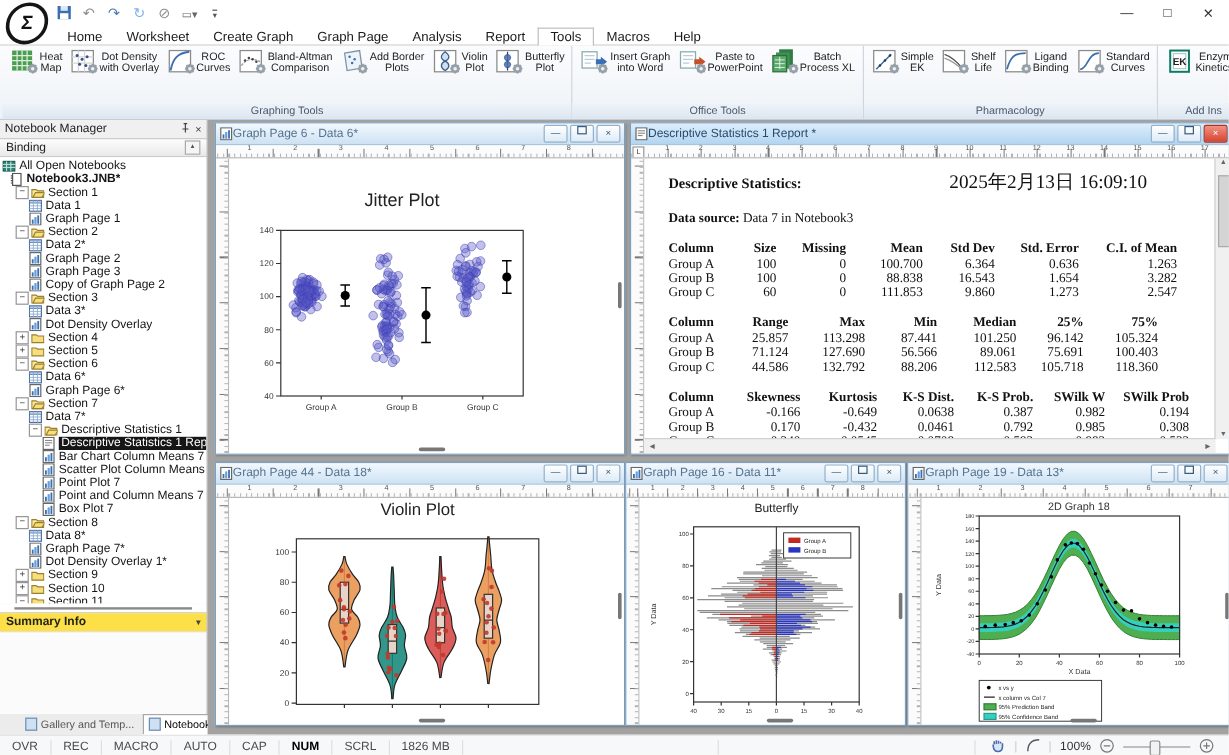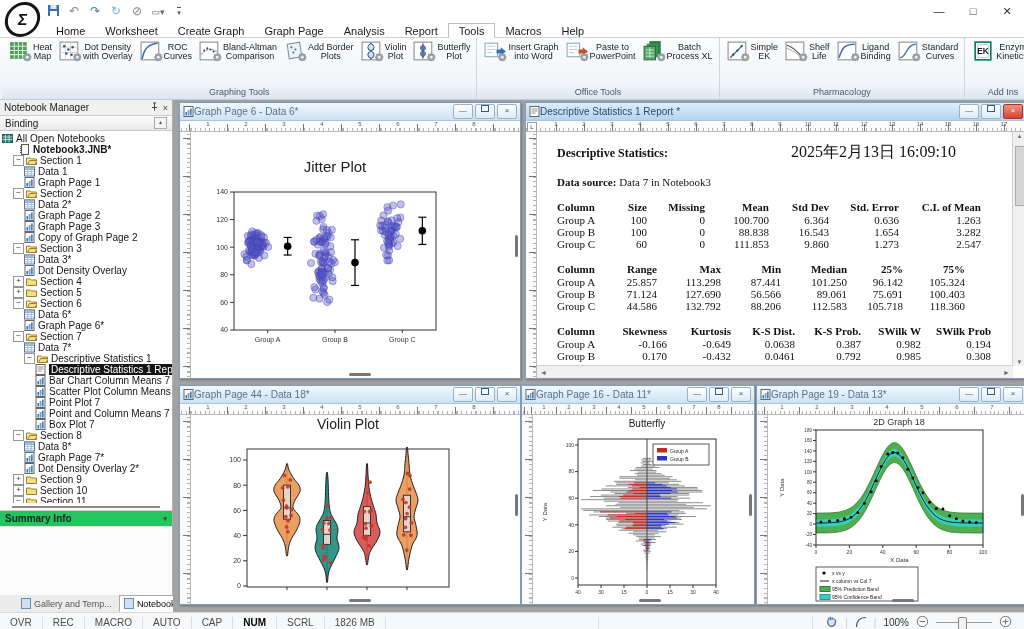"Notebook3.JNB*" div.trow { padding-left: 19px -> 8px }
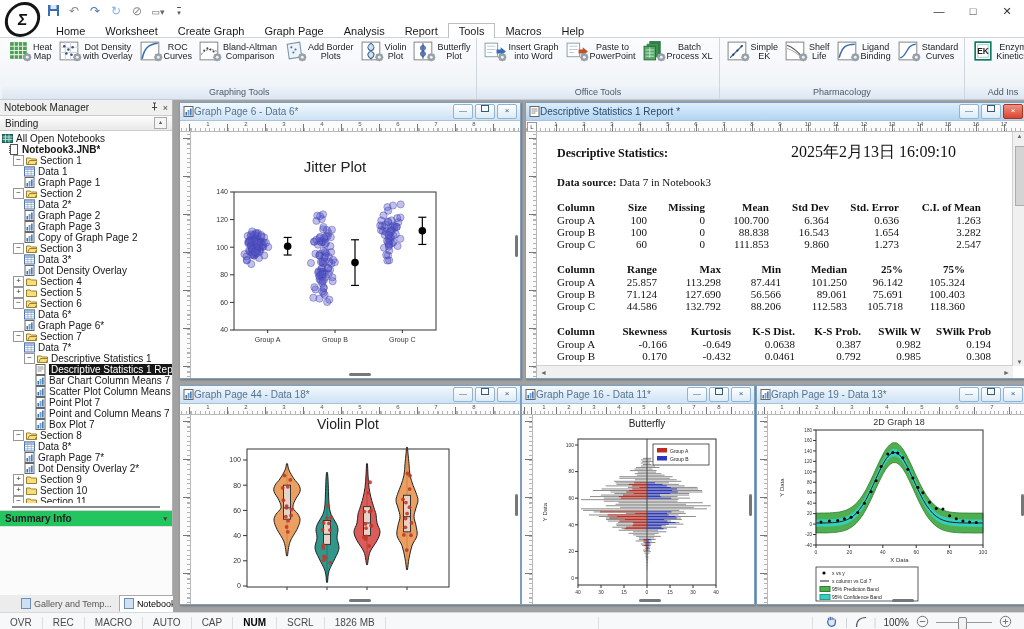"Dot Density Overlay 2*" span.tlbl { text: 2 -> 1 }
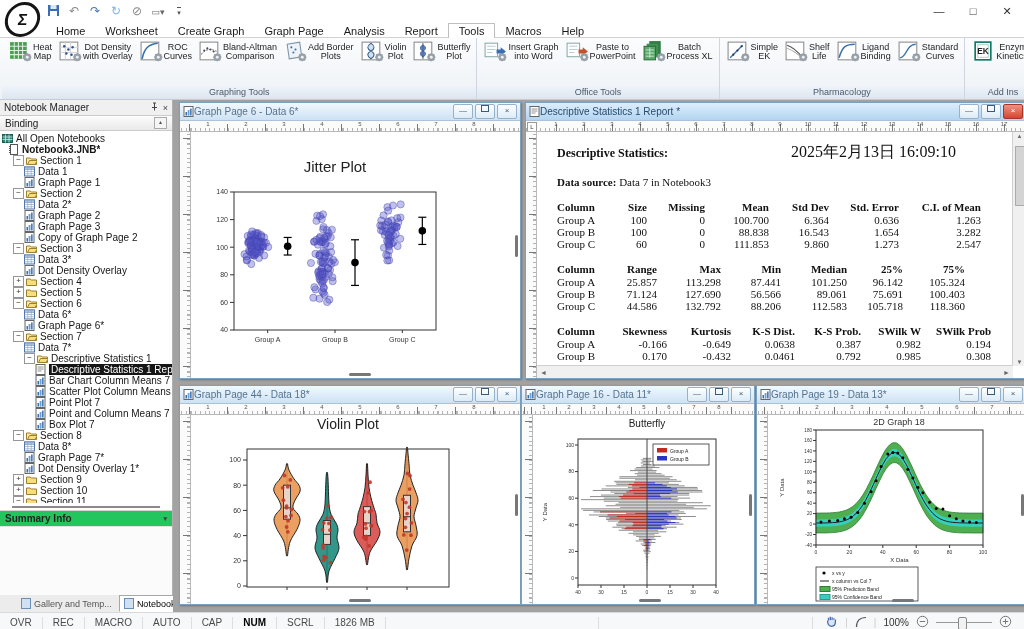"Summary Info" .summary { background: #22c55e -> #fde047 }
